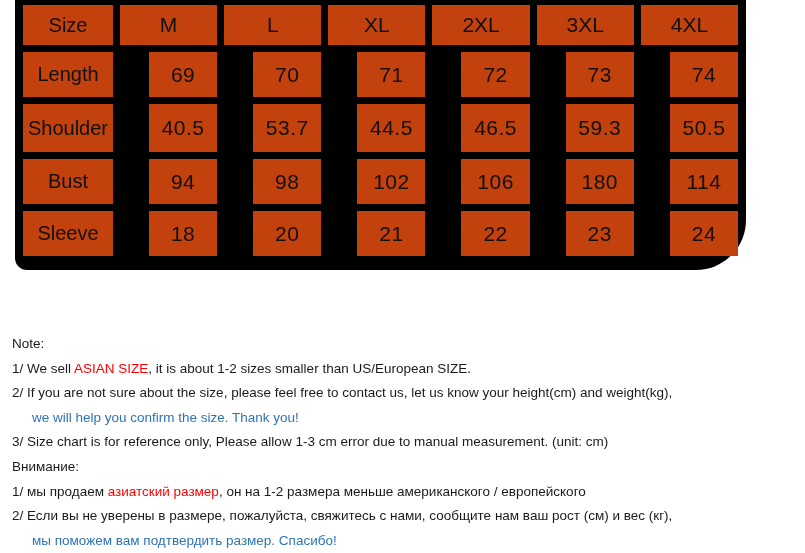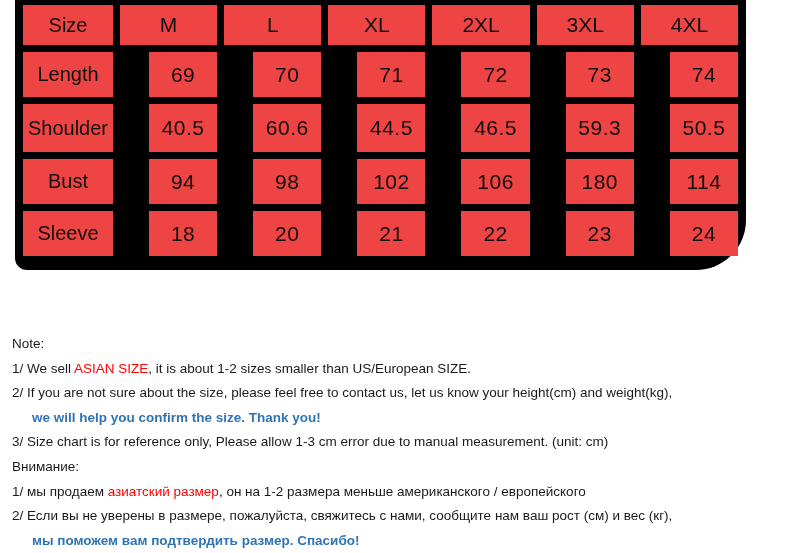"Size" .cell { background: #ef4444 -> #c2410c }
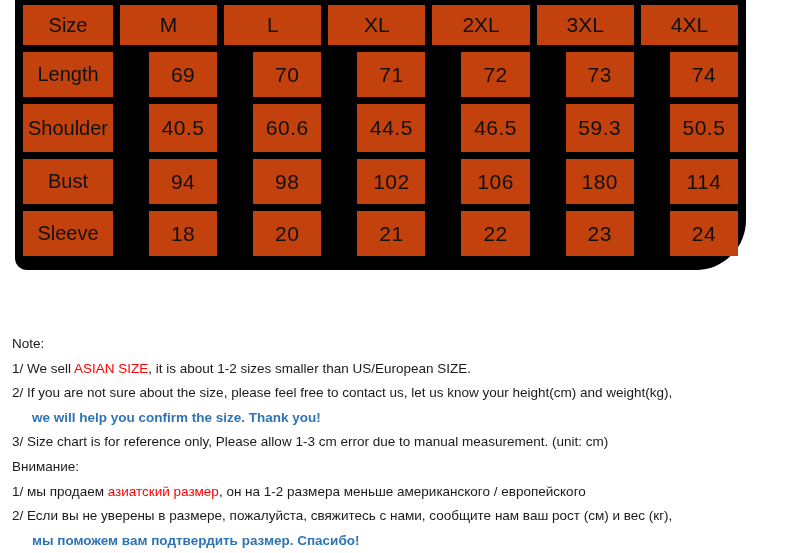"60.6" div.cell { text: 60.6 -> 53.7 }
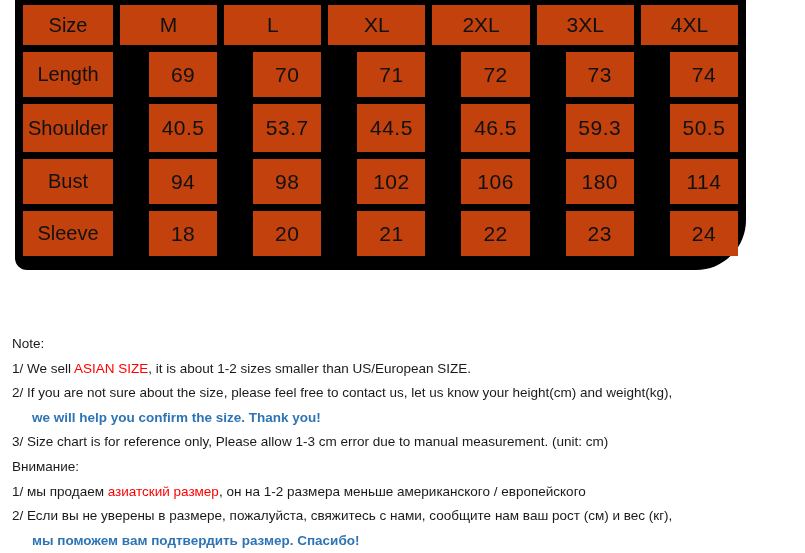"we will help you confirm" .note-line.indent { font-weight: bold -> none }
